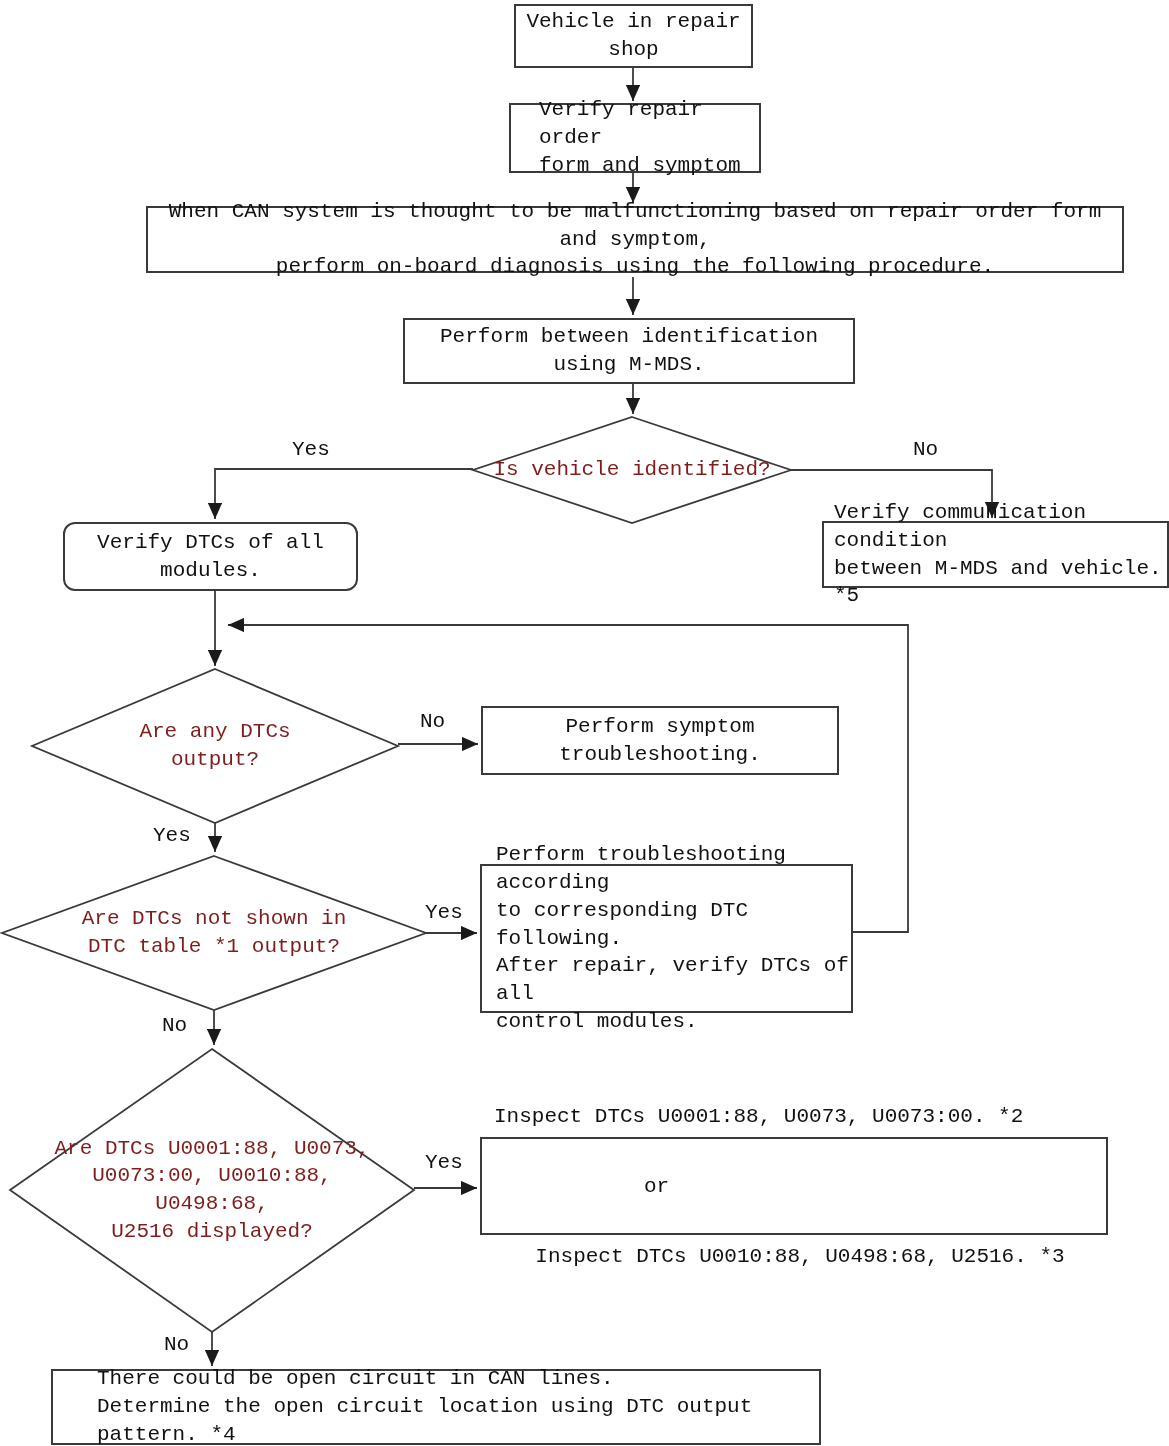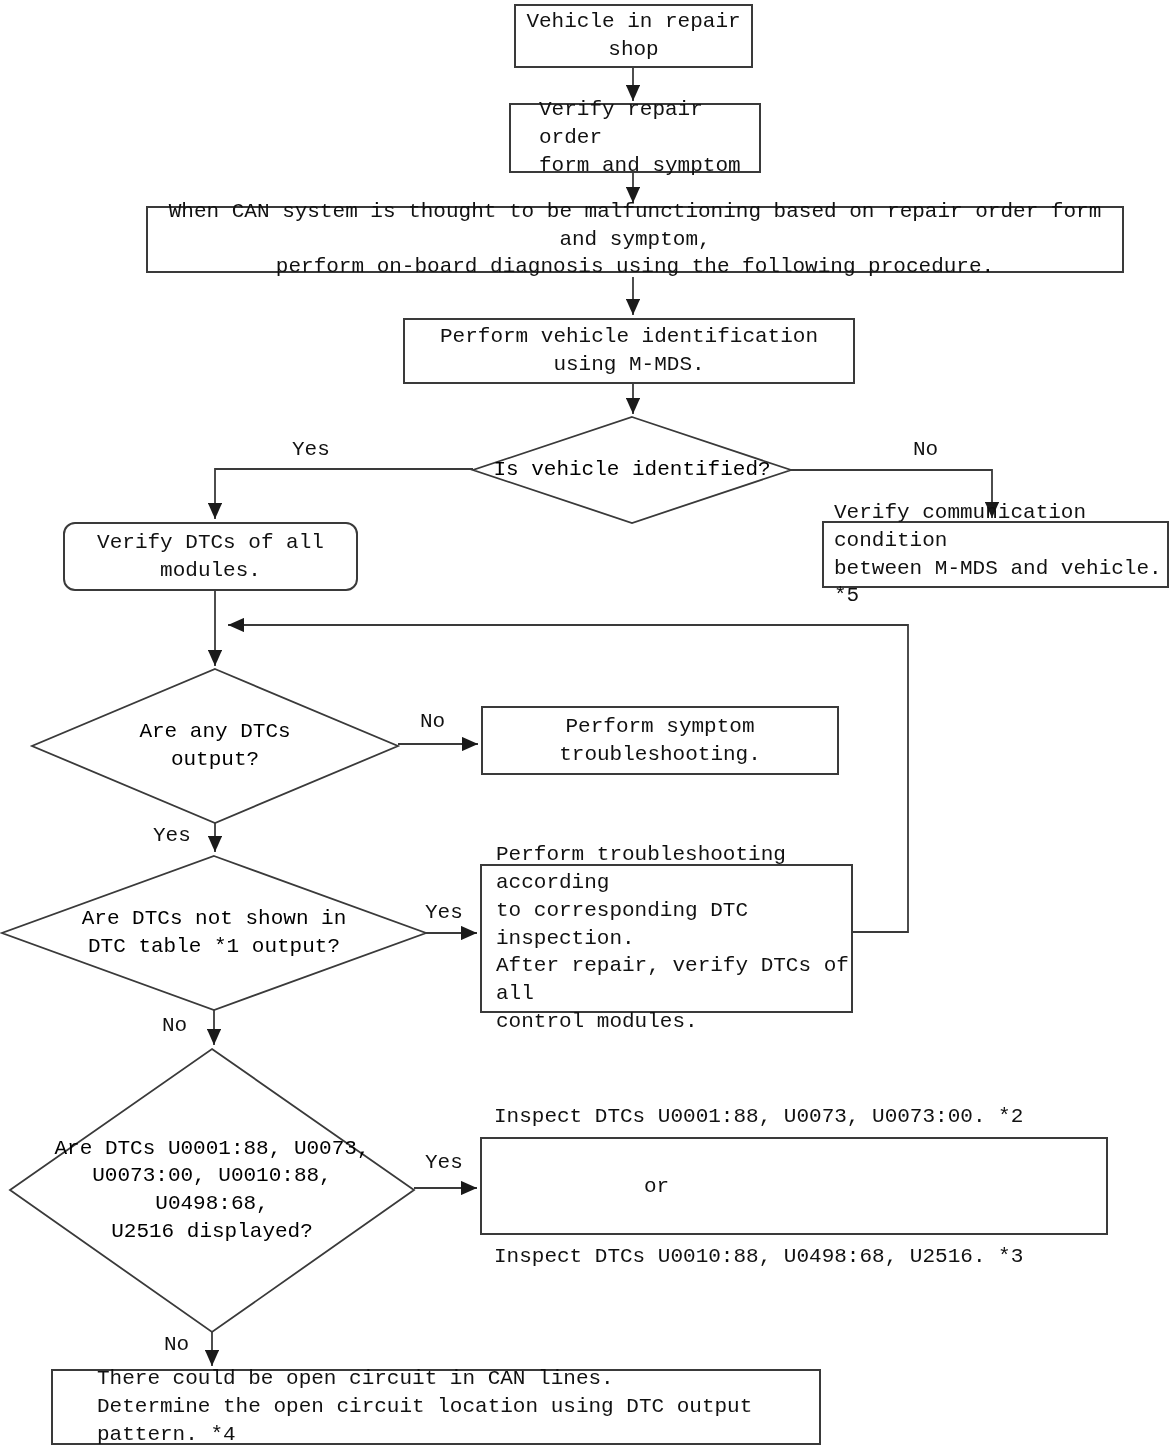"Perform vehicle identification using" div.box { text: vehicle -> between }
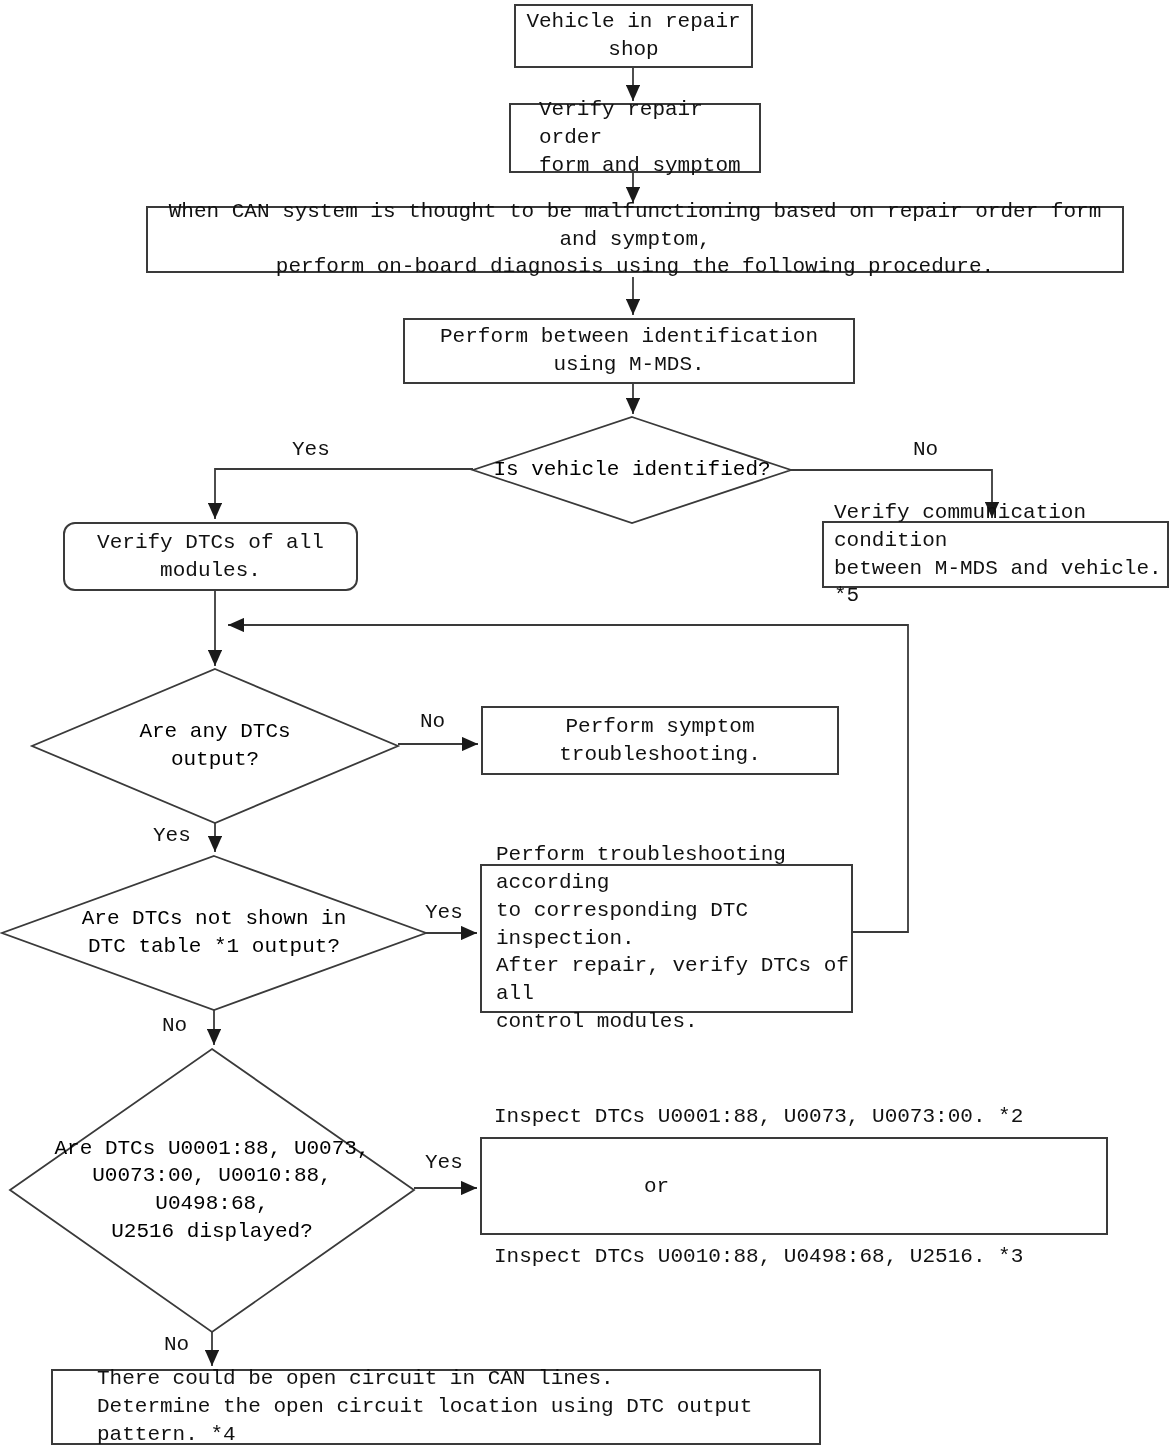"Is vehicle identified?" .dtext { color: #000000 -> #7f1d1d }
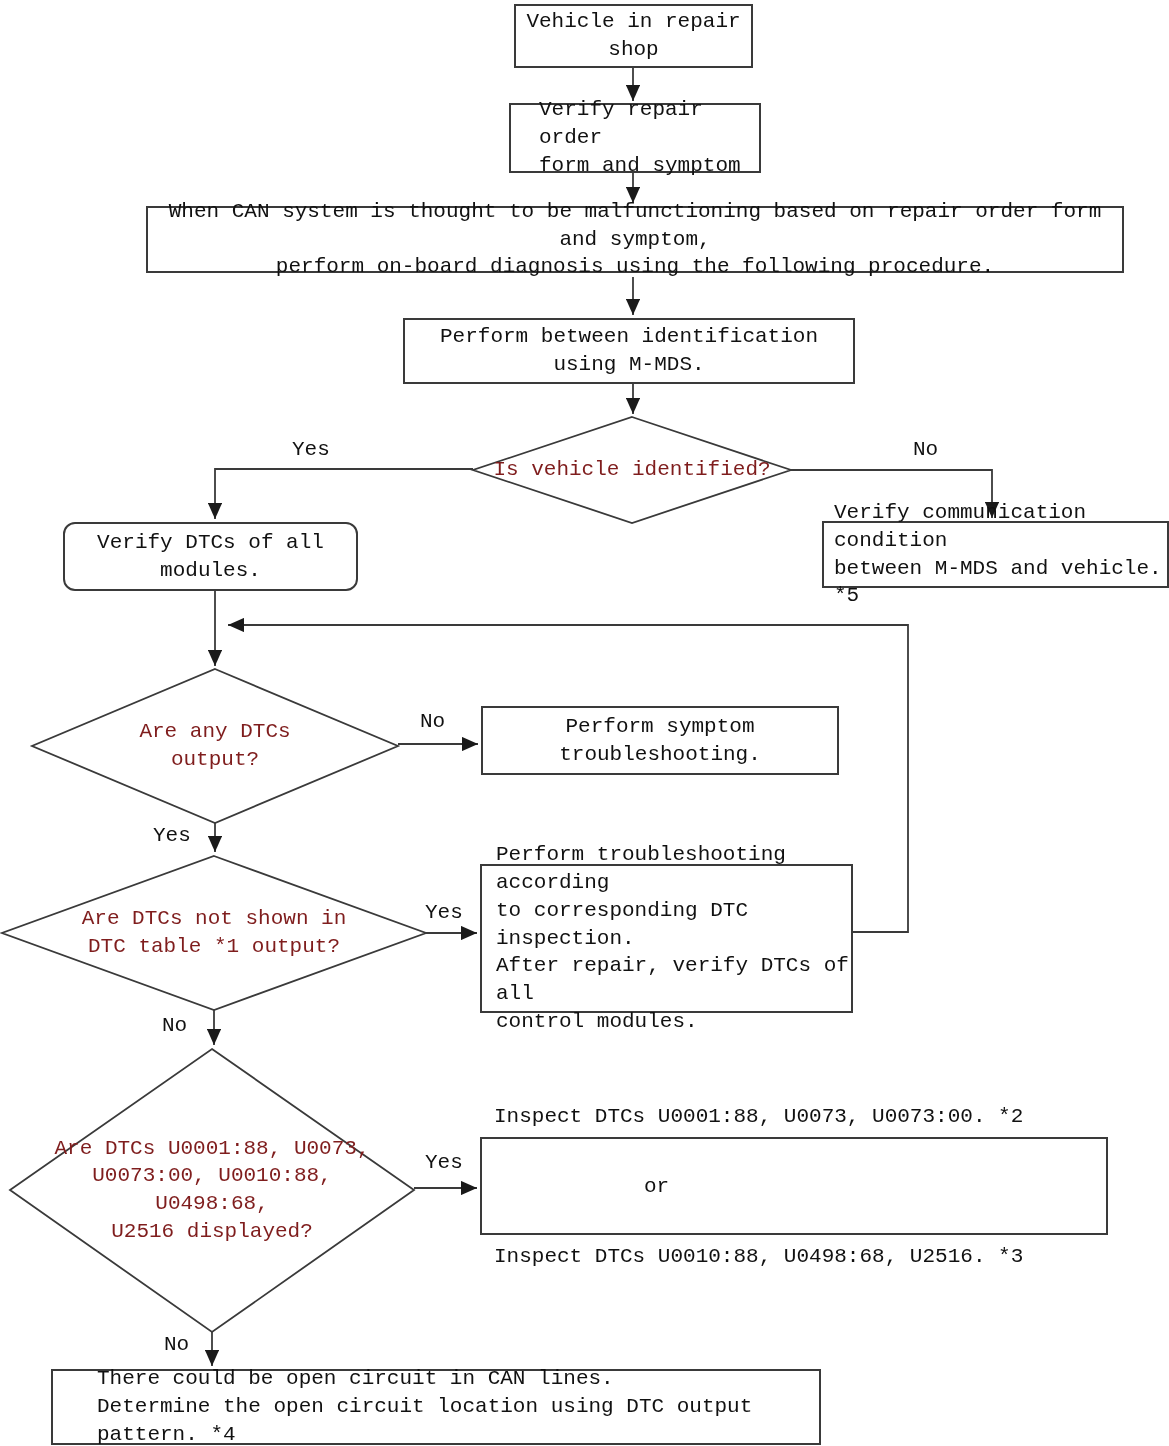"Perform troubleshooting according" div.box { text: inspection -> following }
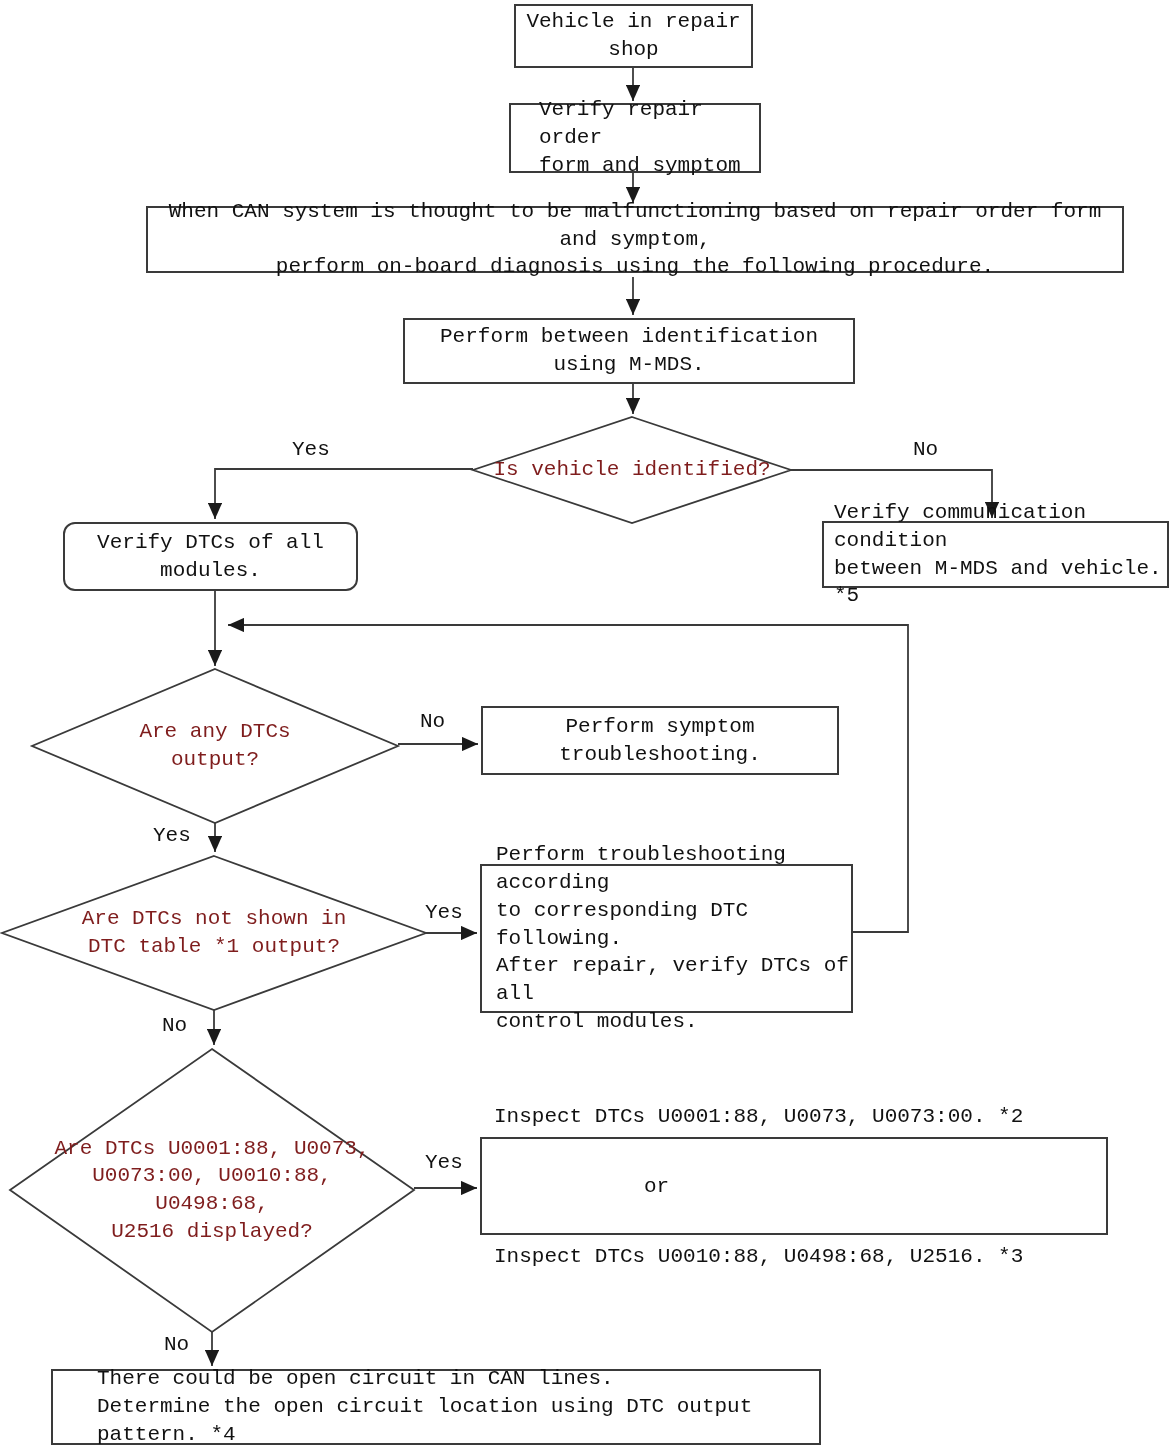"Inspect DTCs U0010:88, U0498:68, U2516." div { text-align: none -> center }
